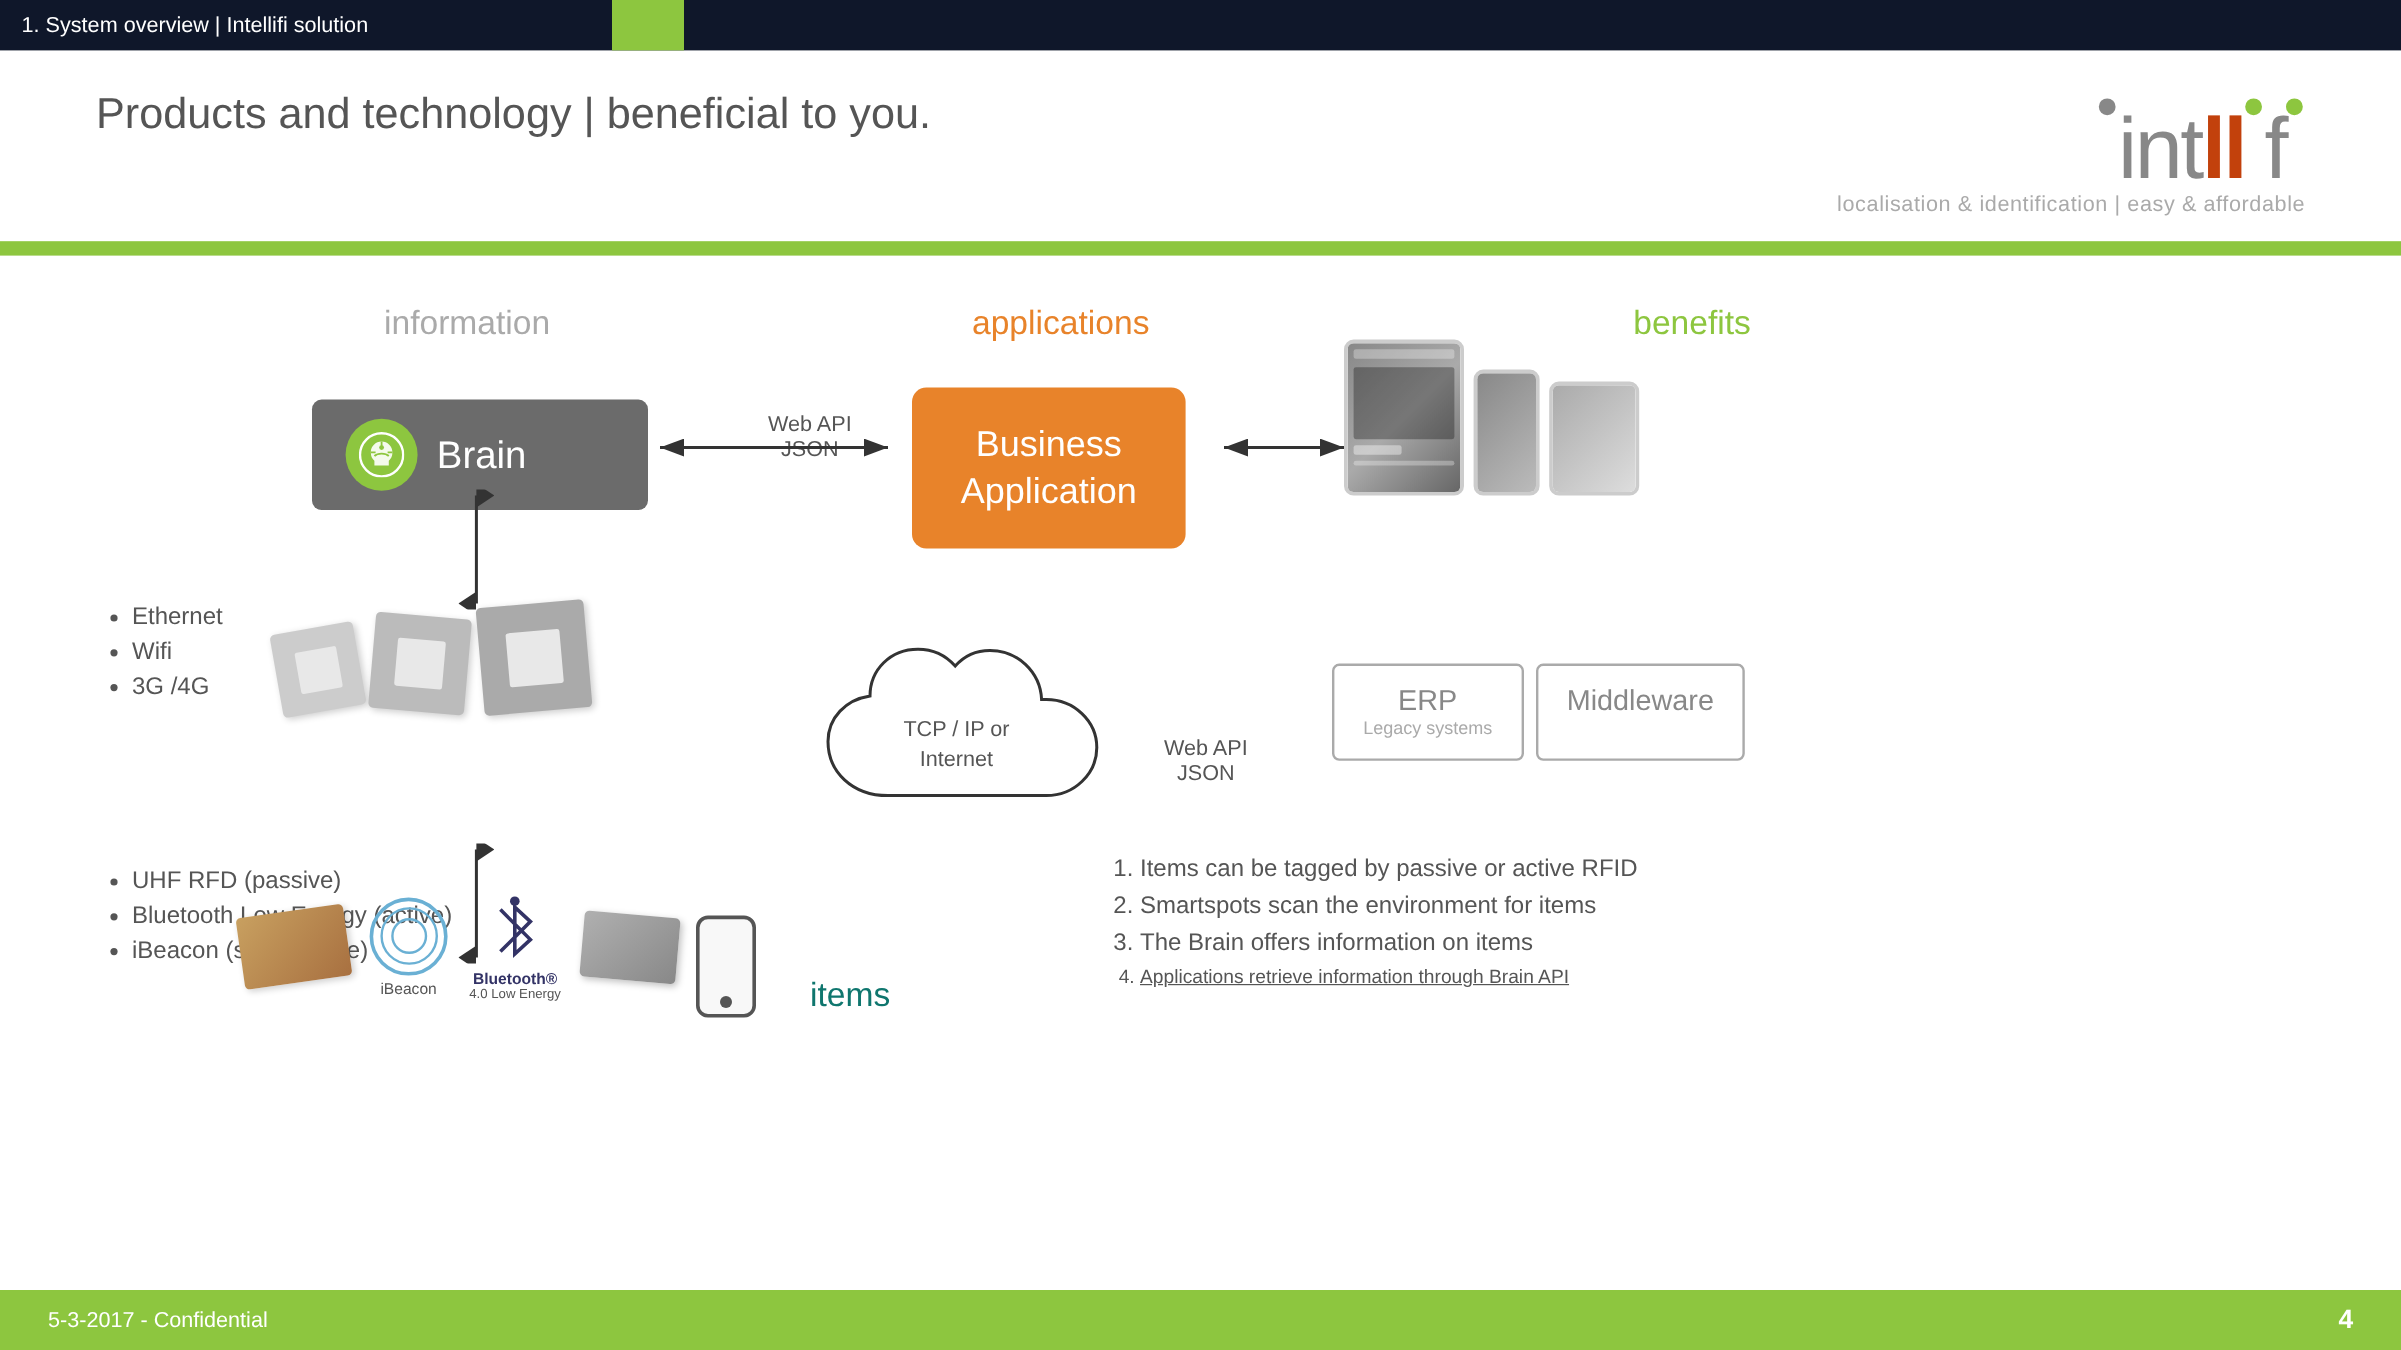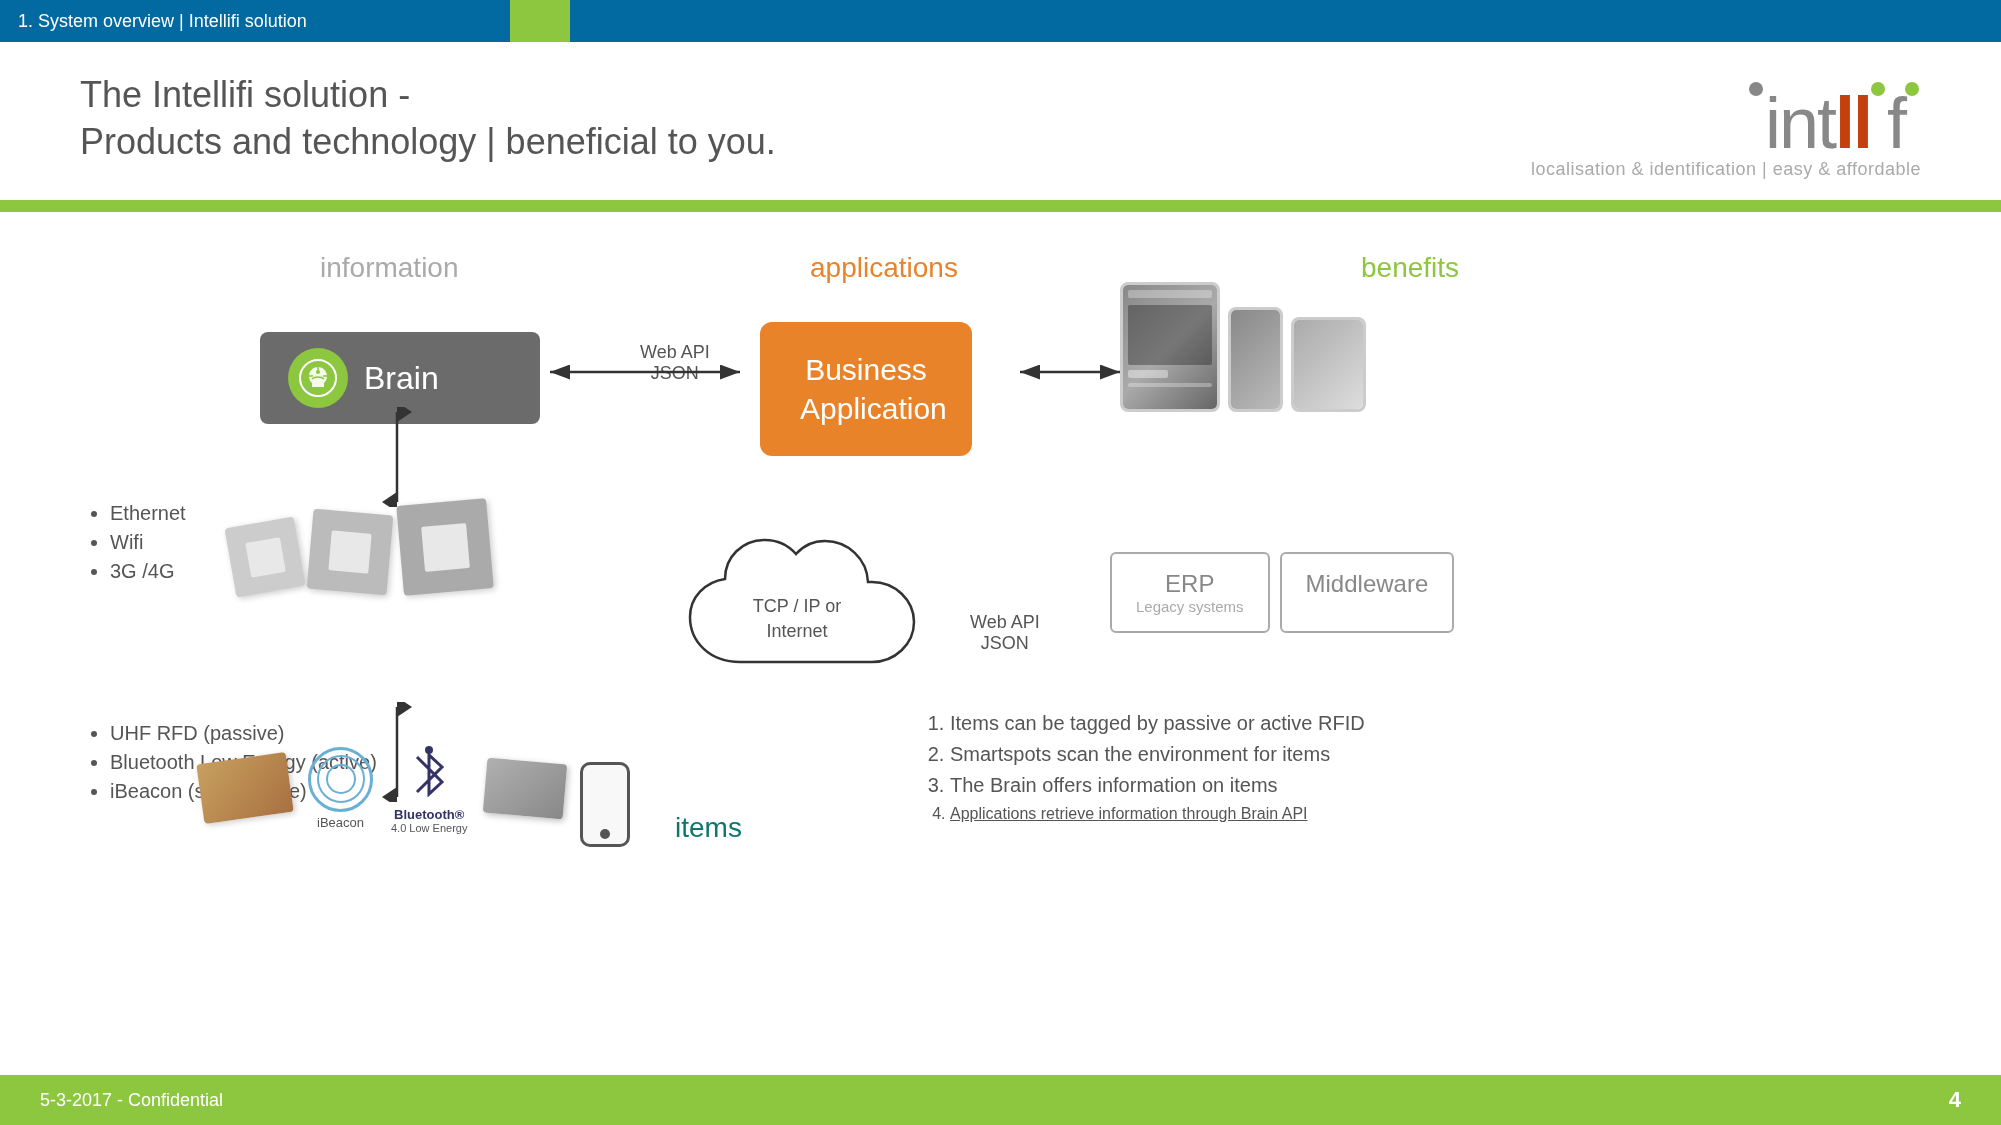"1. System overview | Intellifi" .top-bar { background: #0369a1 -> #0f172a }
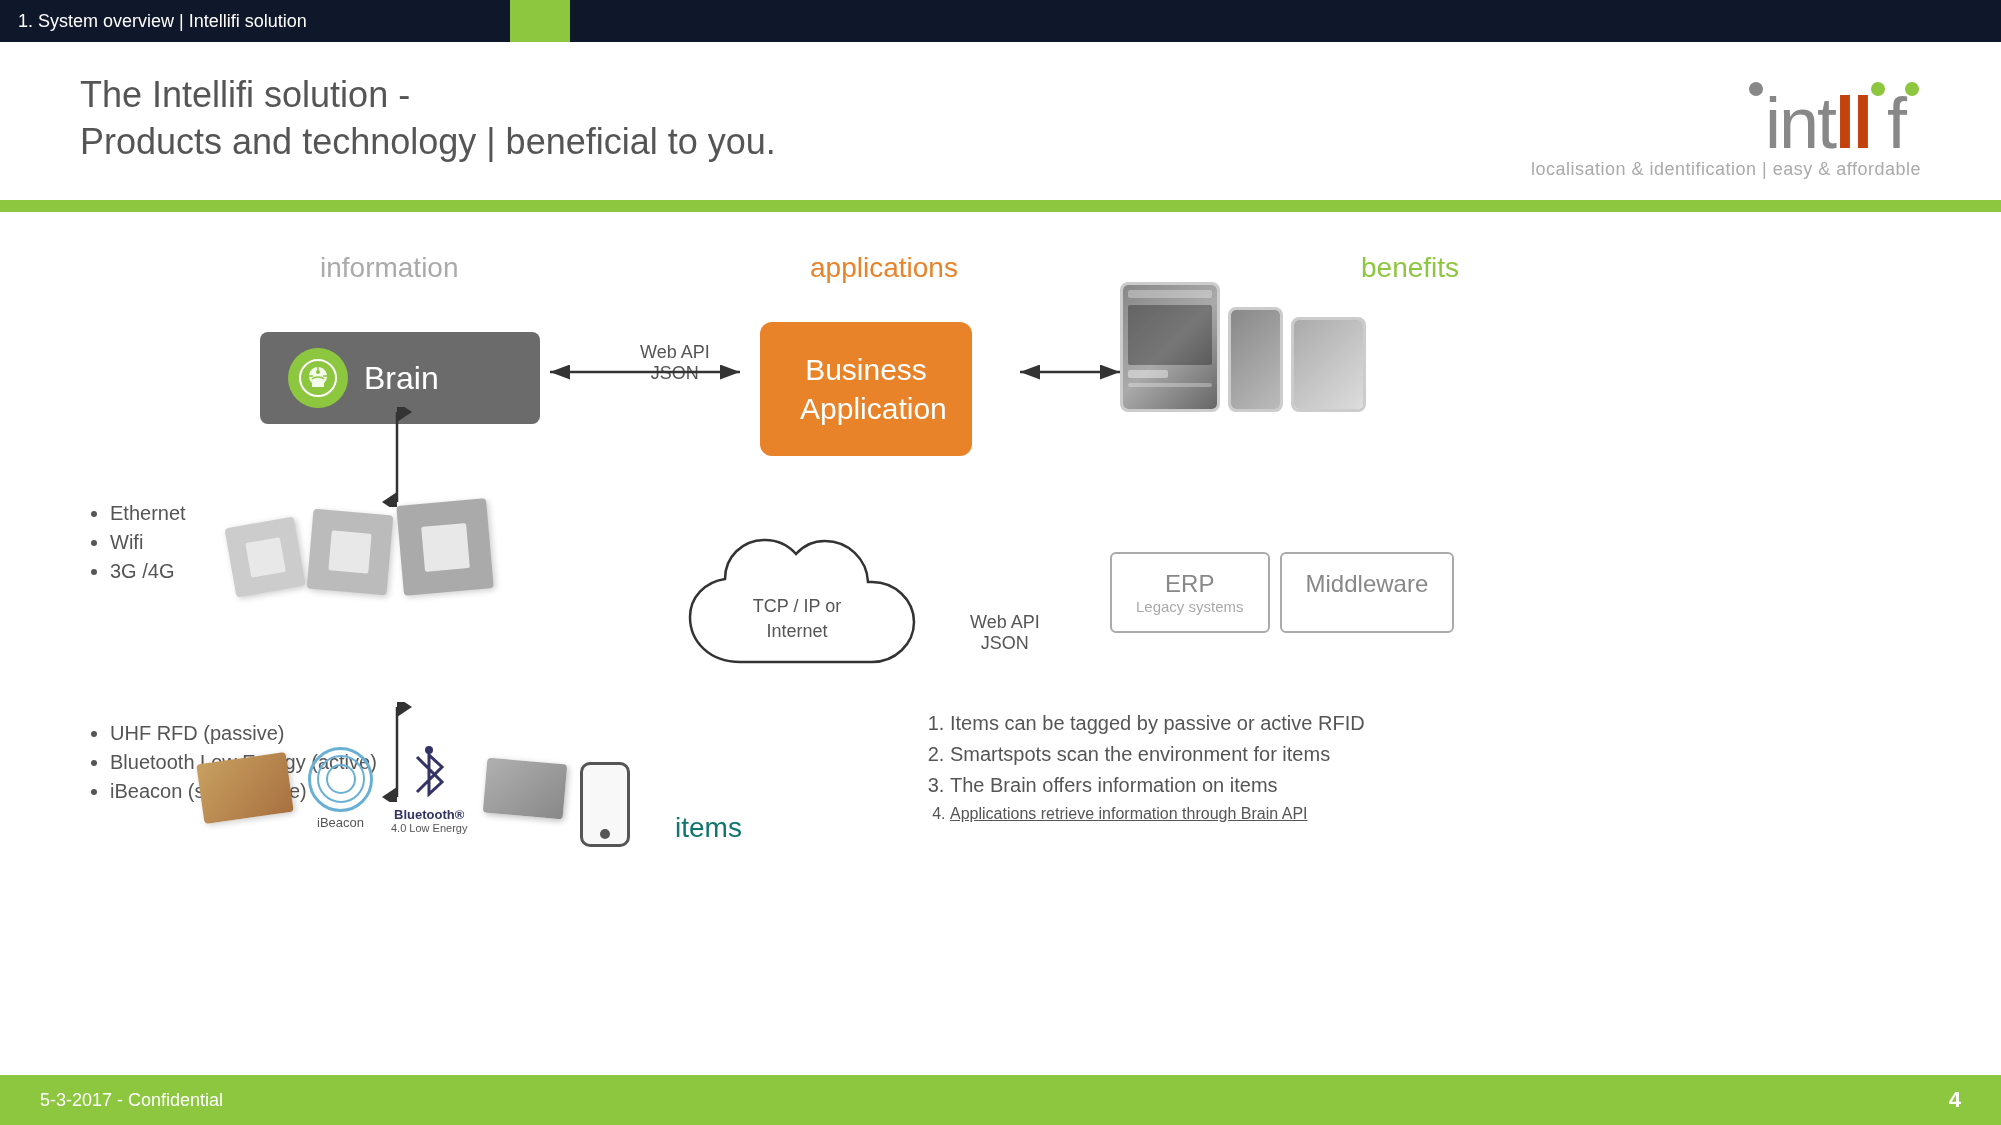"The Intellifi solution -" span { html: <span>The Intellifi solution -</span> -> none }
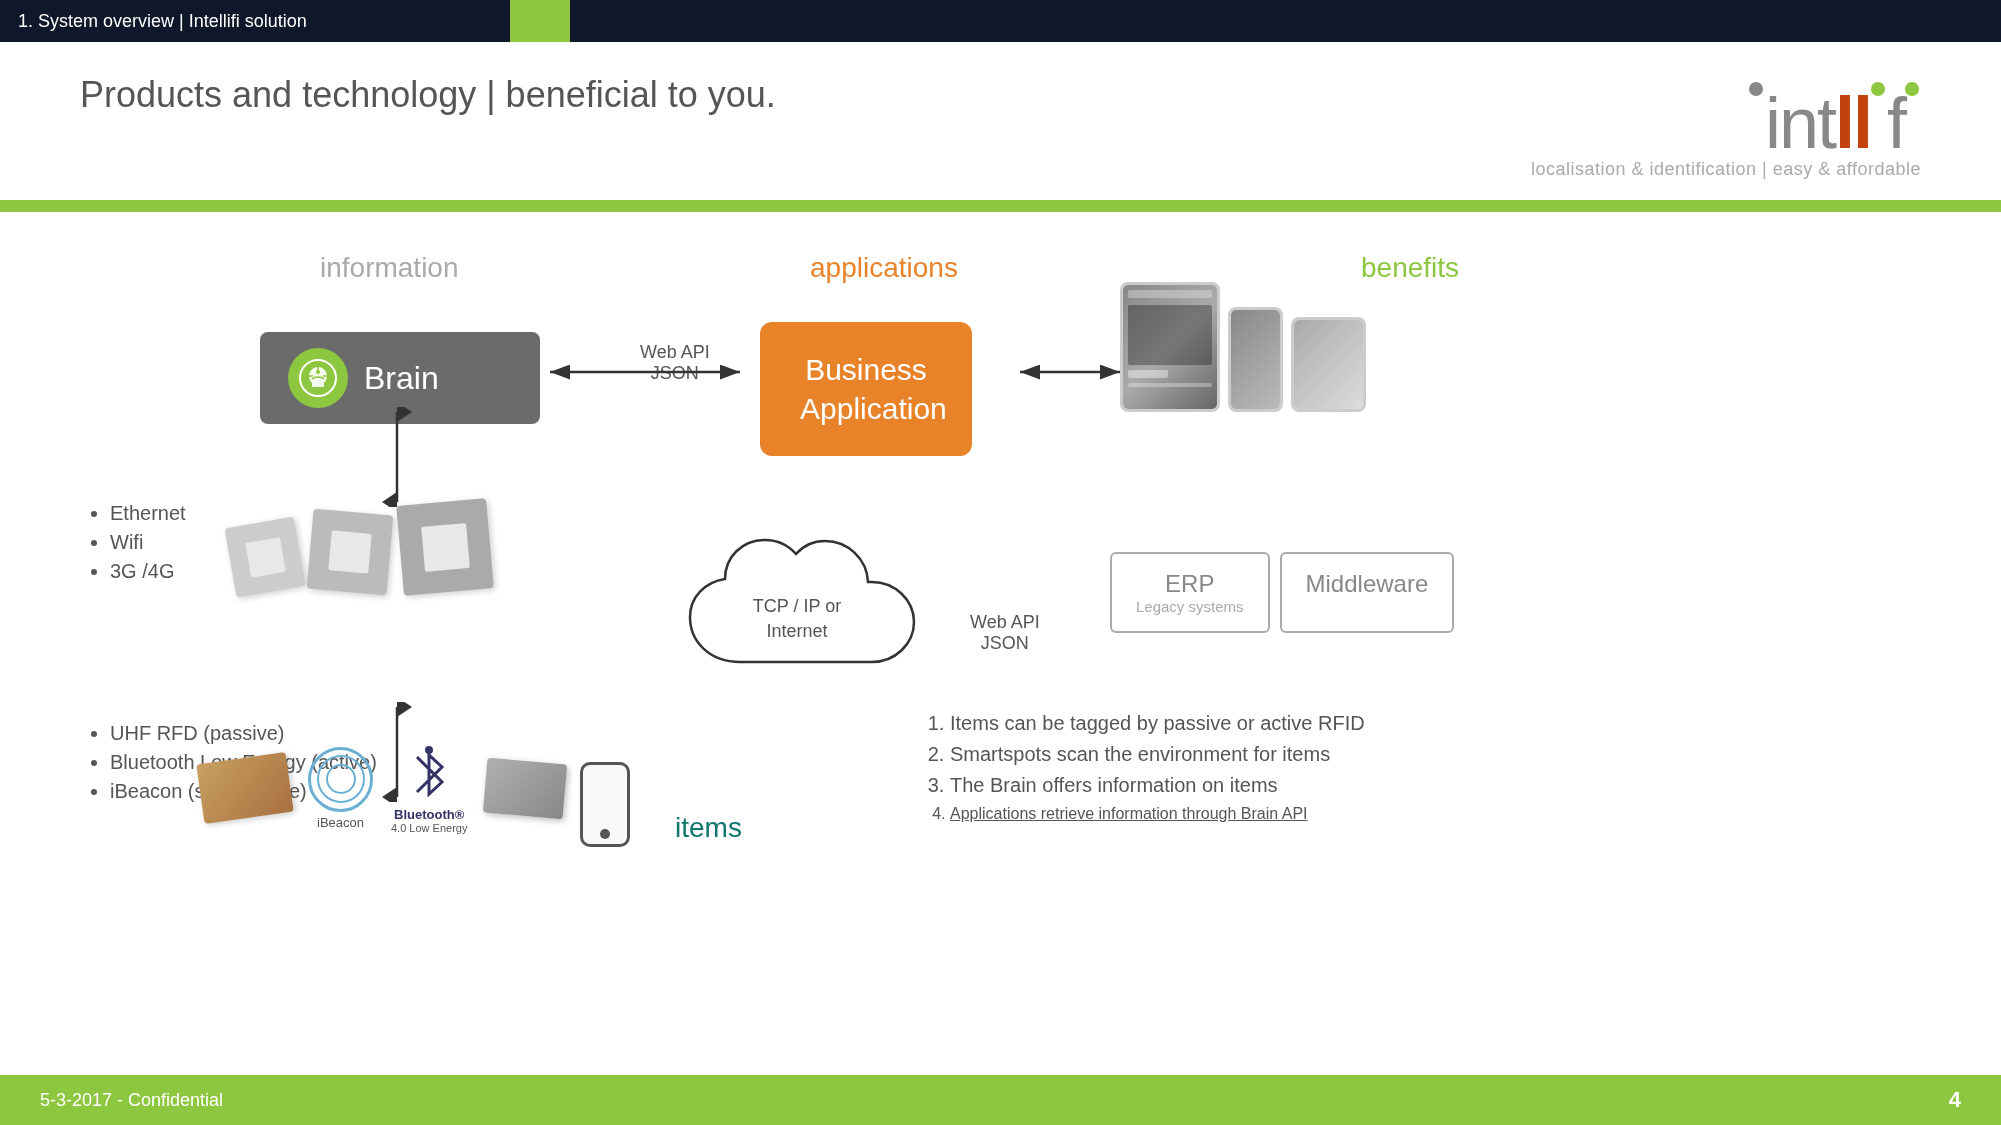"Business" .biz-app-box { width: 212px -> 228px }
